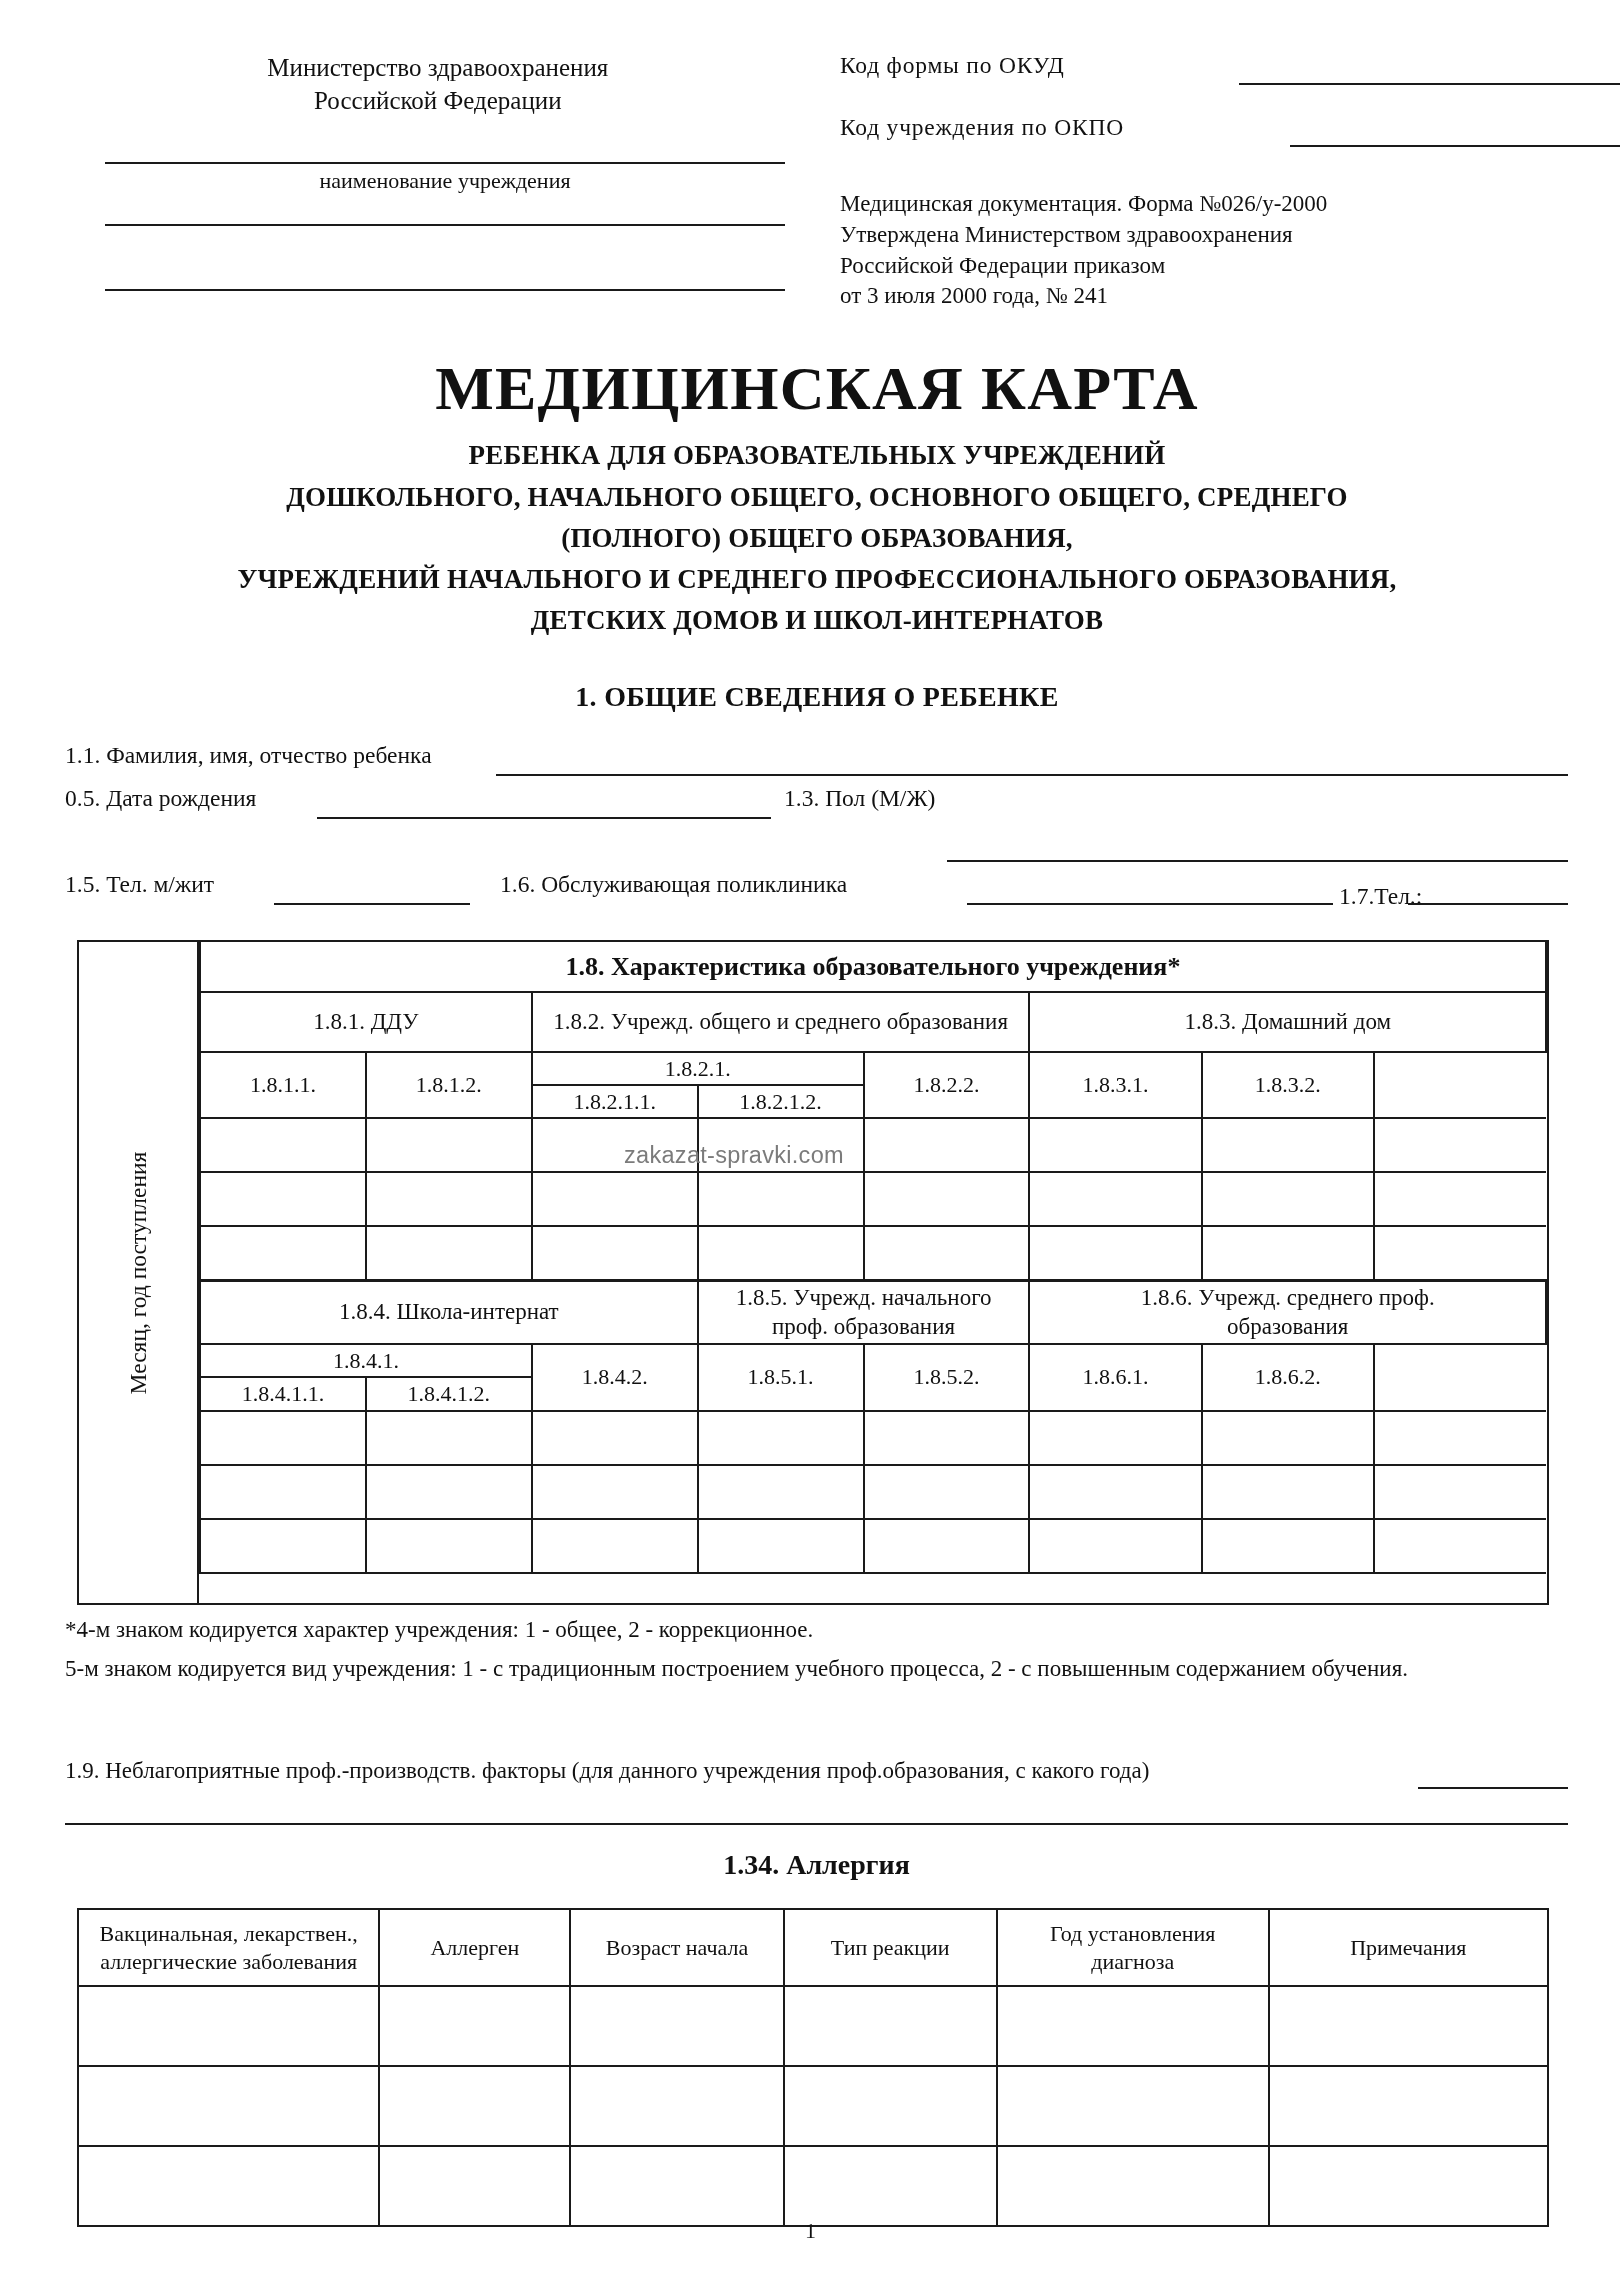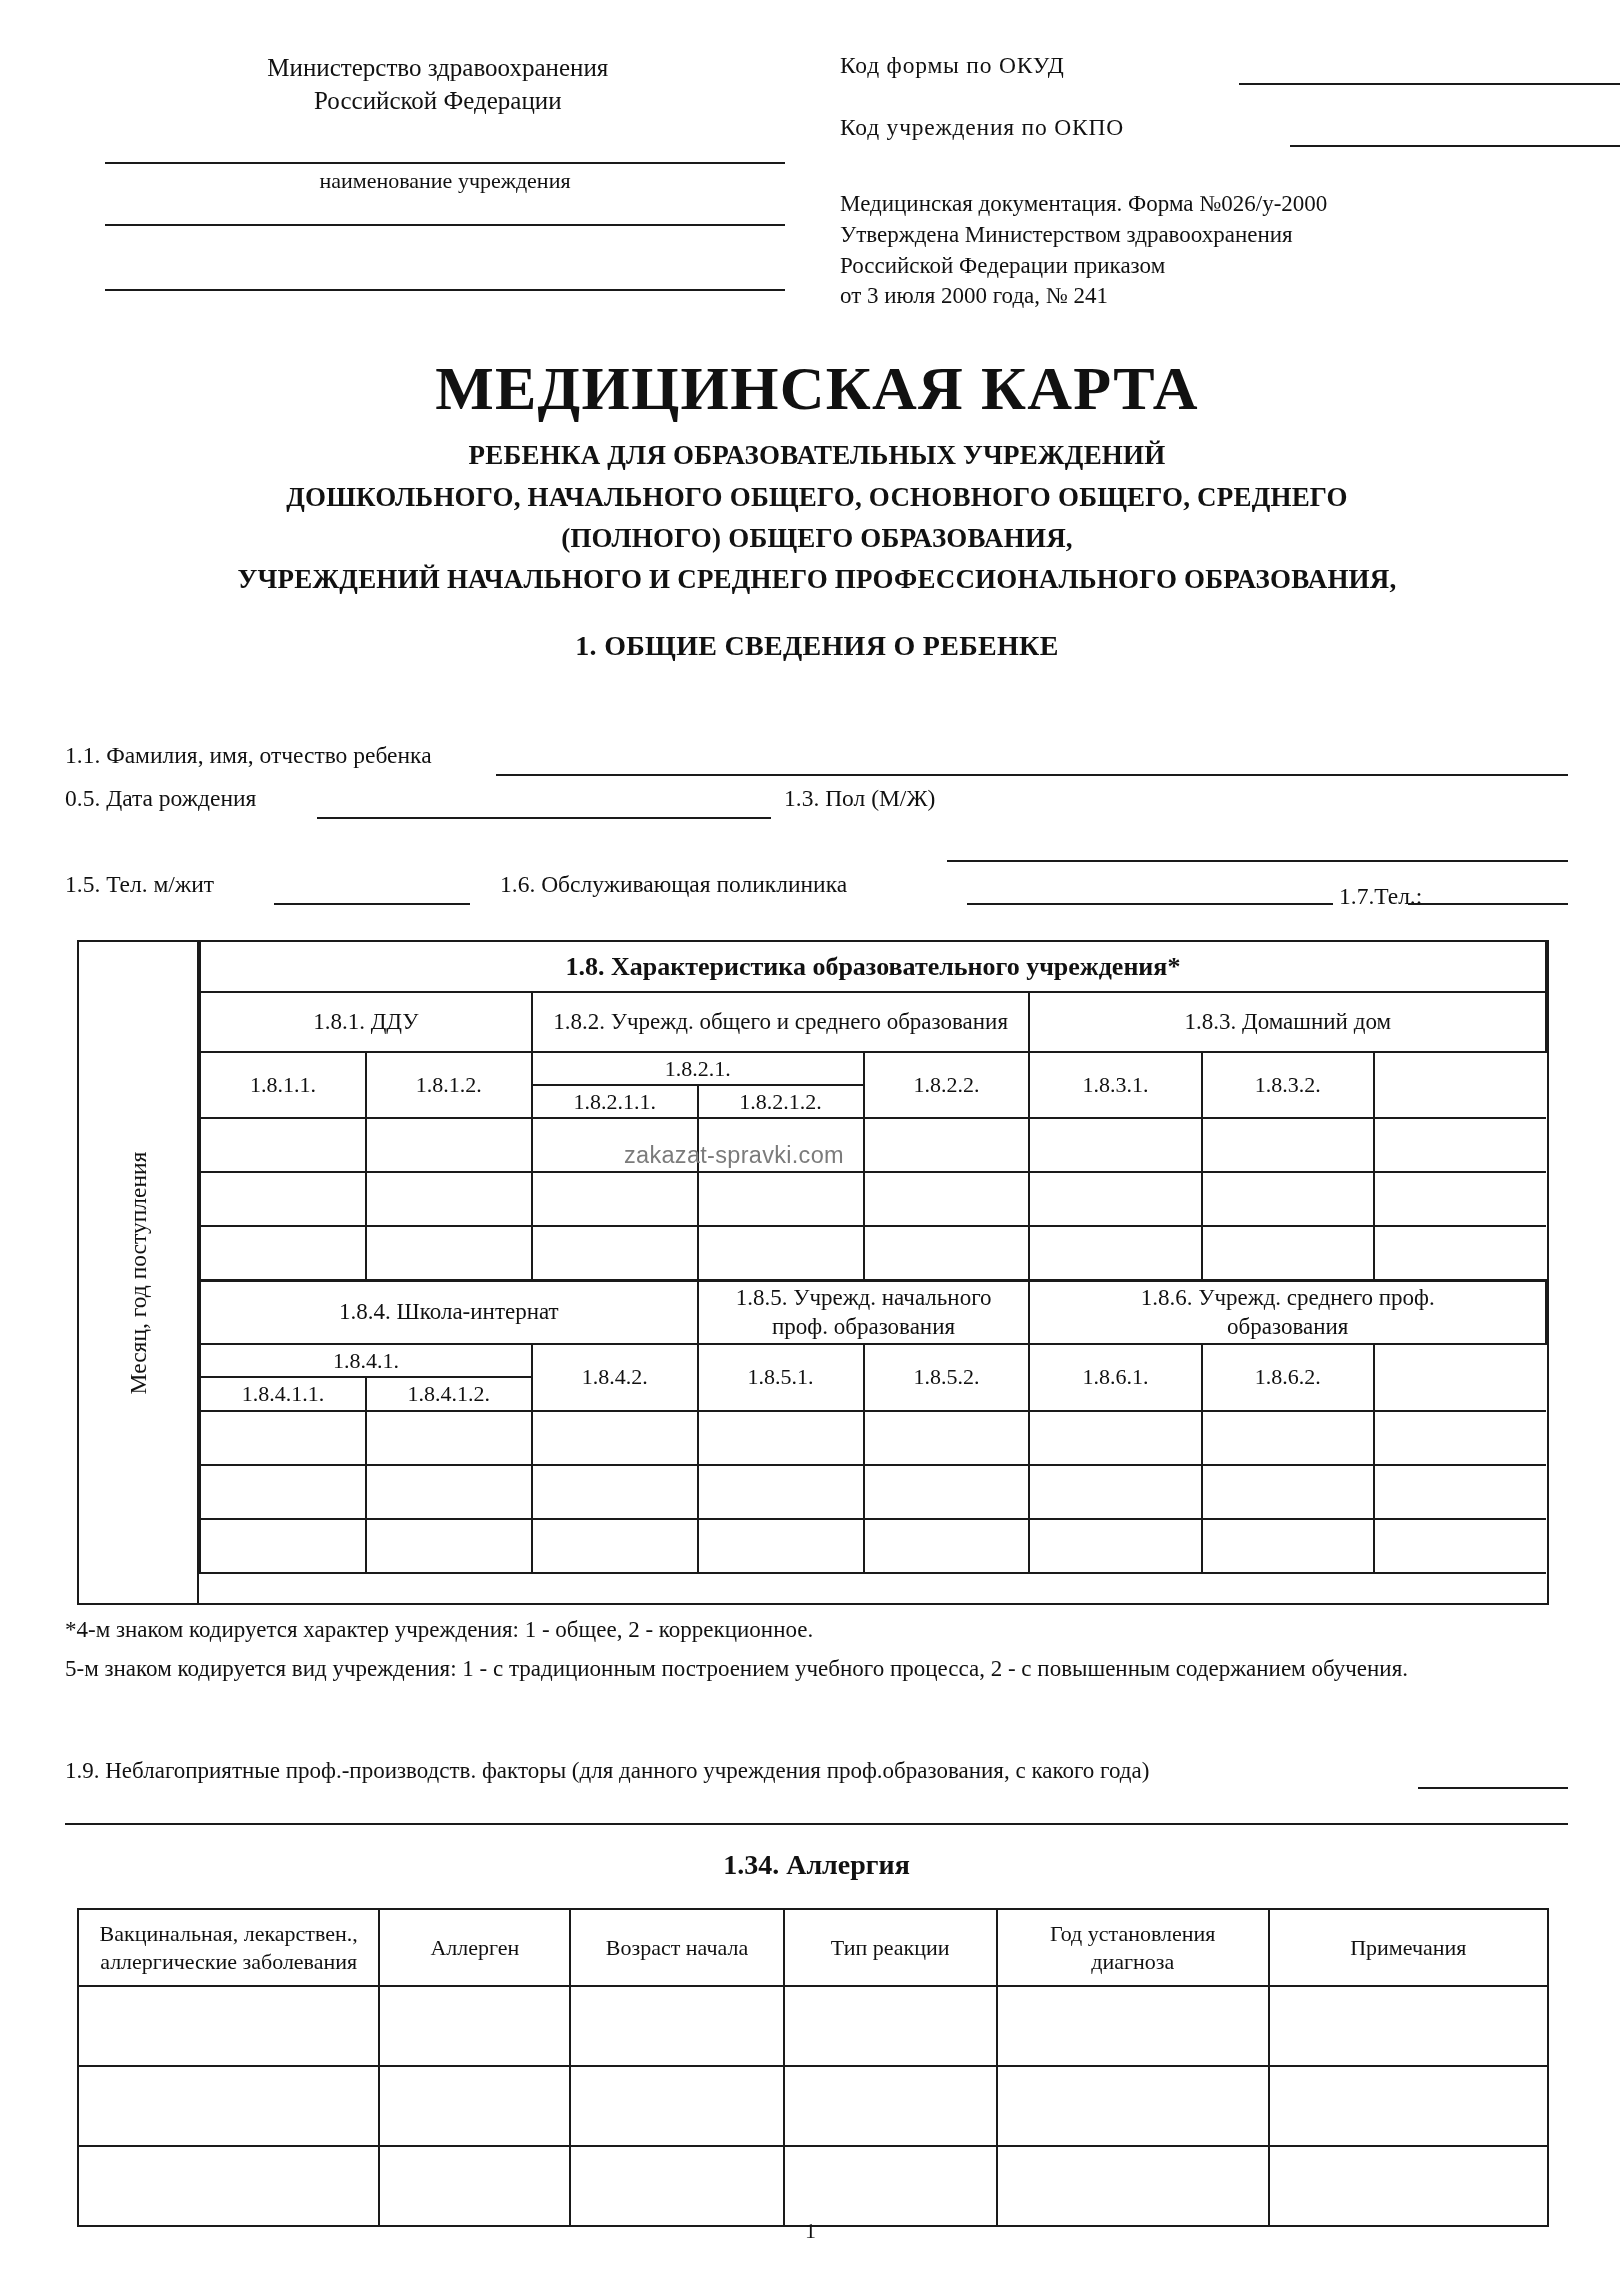"ДЕТСКИХ ДОМОВ И ШКОЛ-ИНТЕРНАТОВ" div { html: none -> <div>ДЕТСКИХ ДОМОВ И ШКОЛ-ИНТЕРНАТОВ</div> }
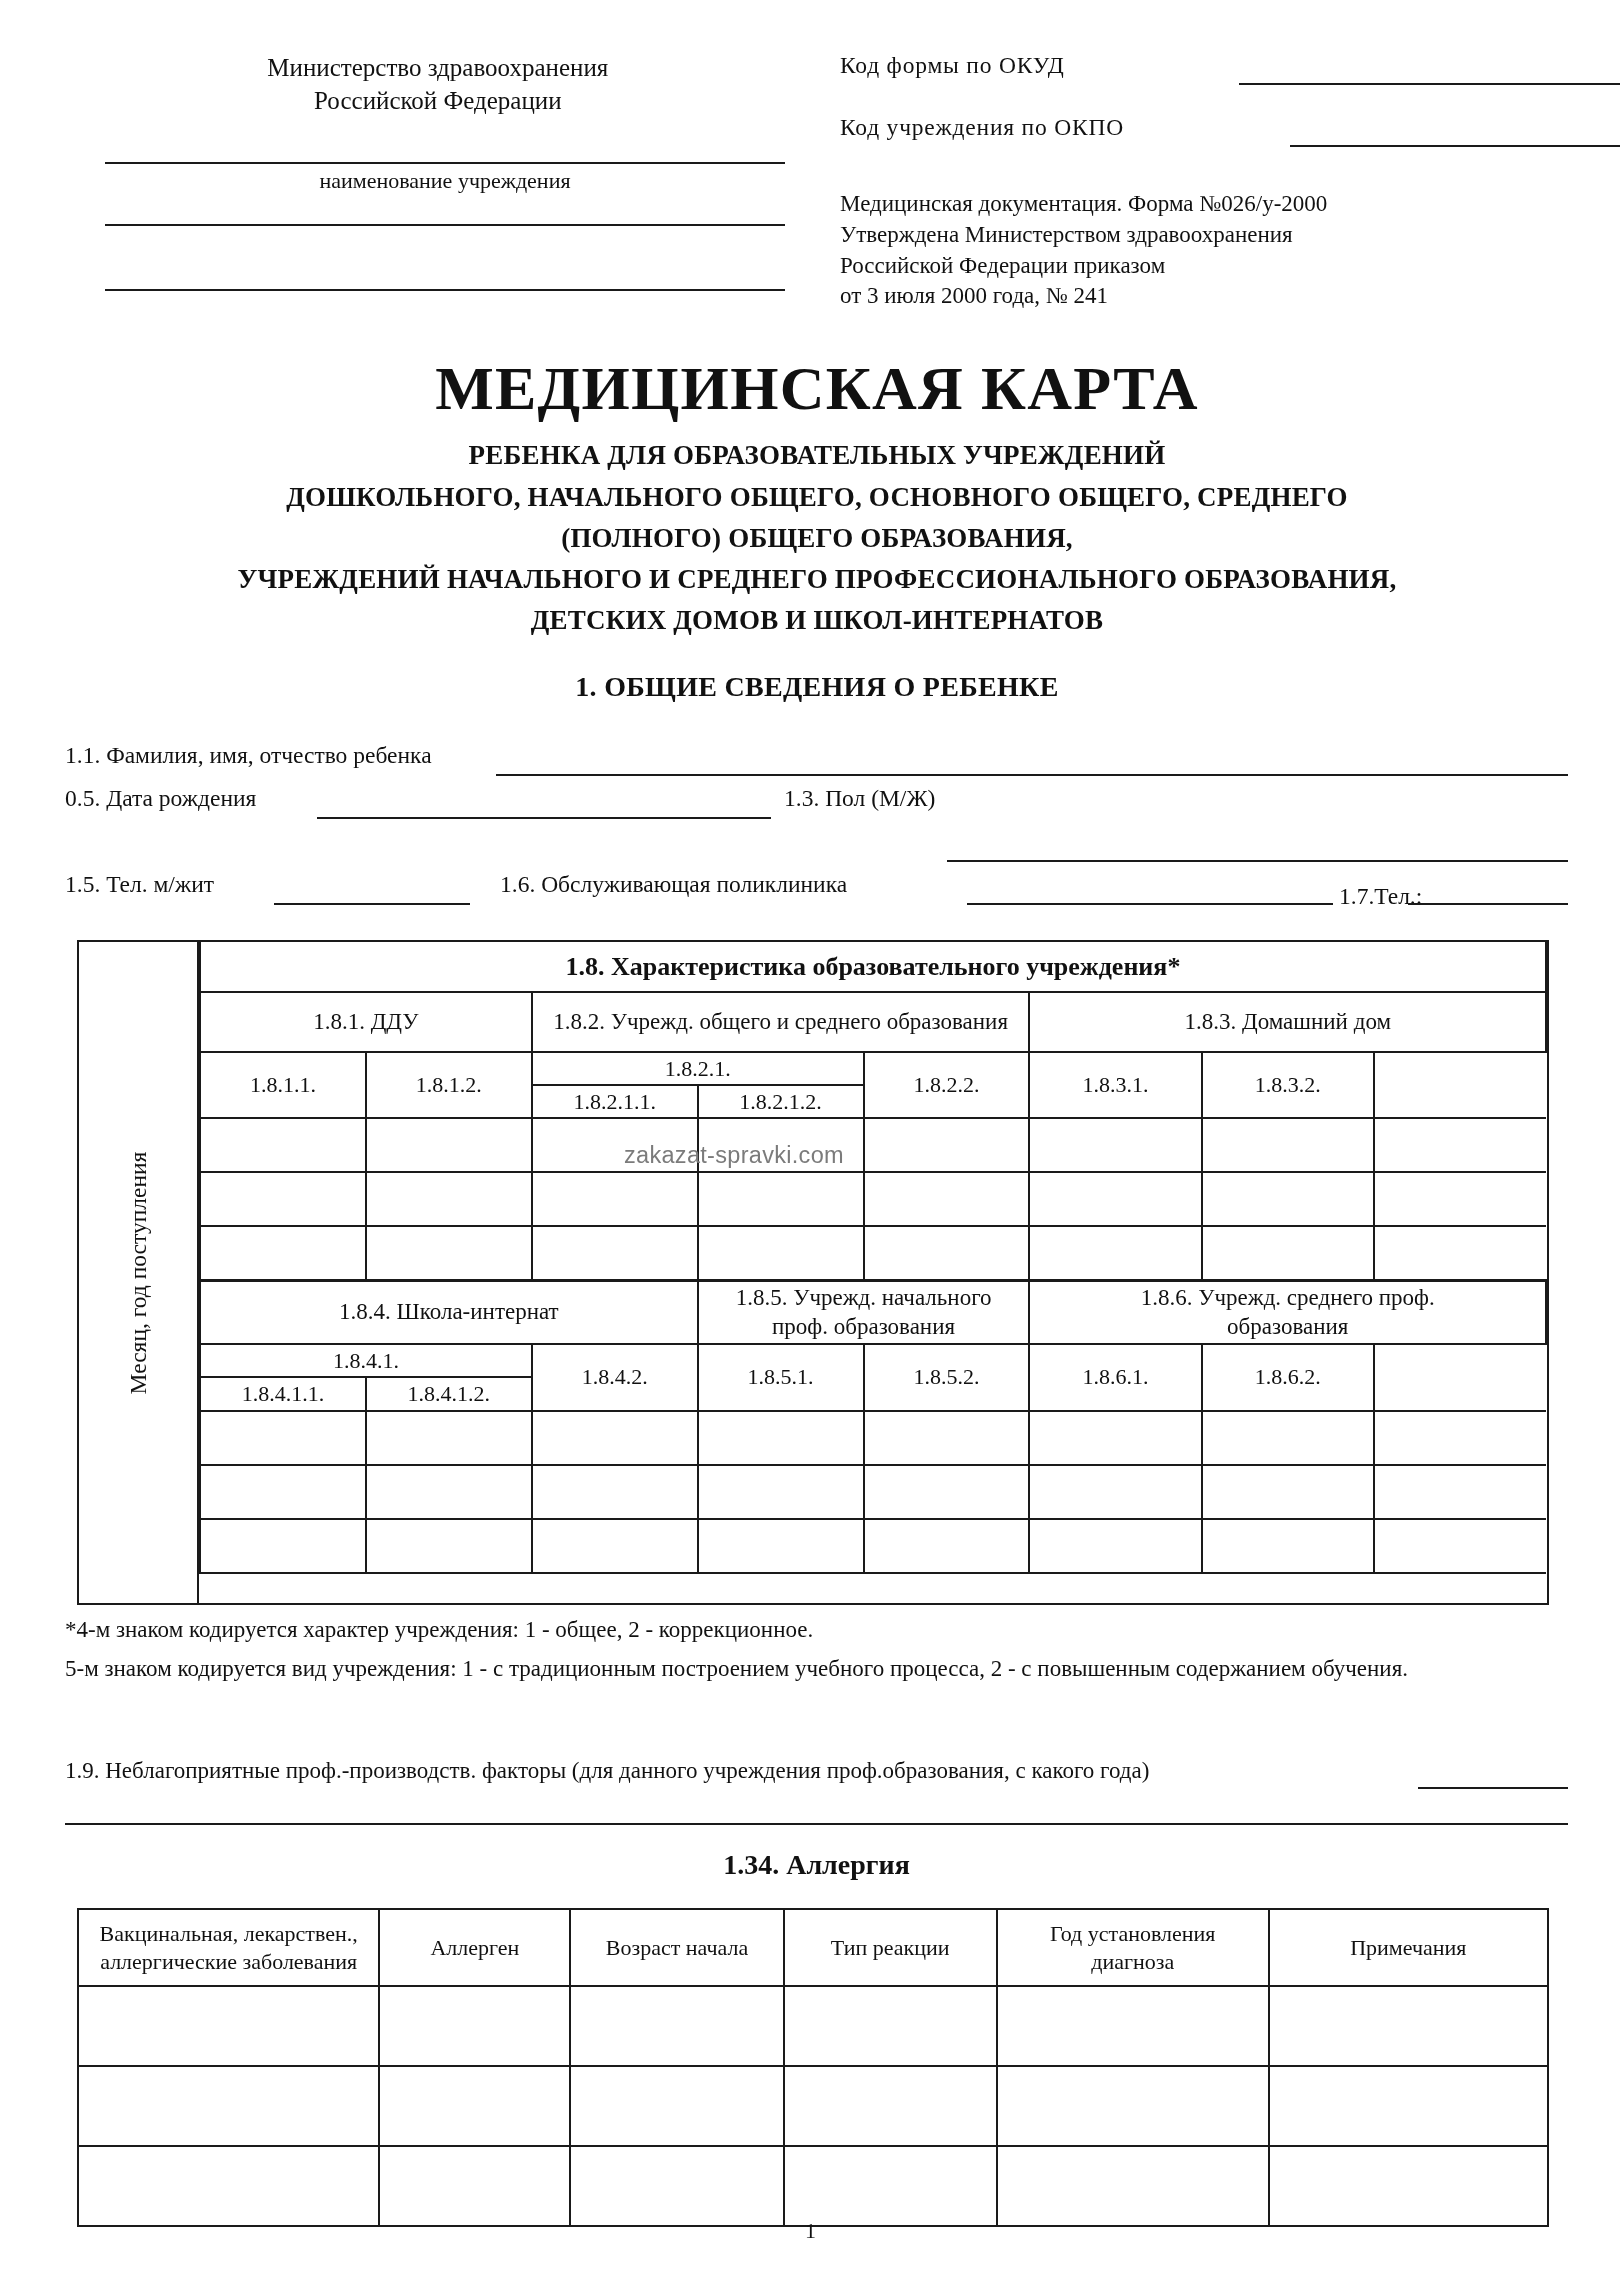"1. ОБЩИЕ СВЕДЕНИЯ О РЕБЕНКЕ" .section-title { margin-top: 30px -> 40px }
